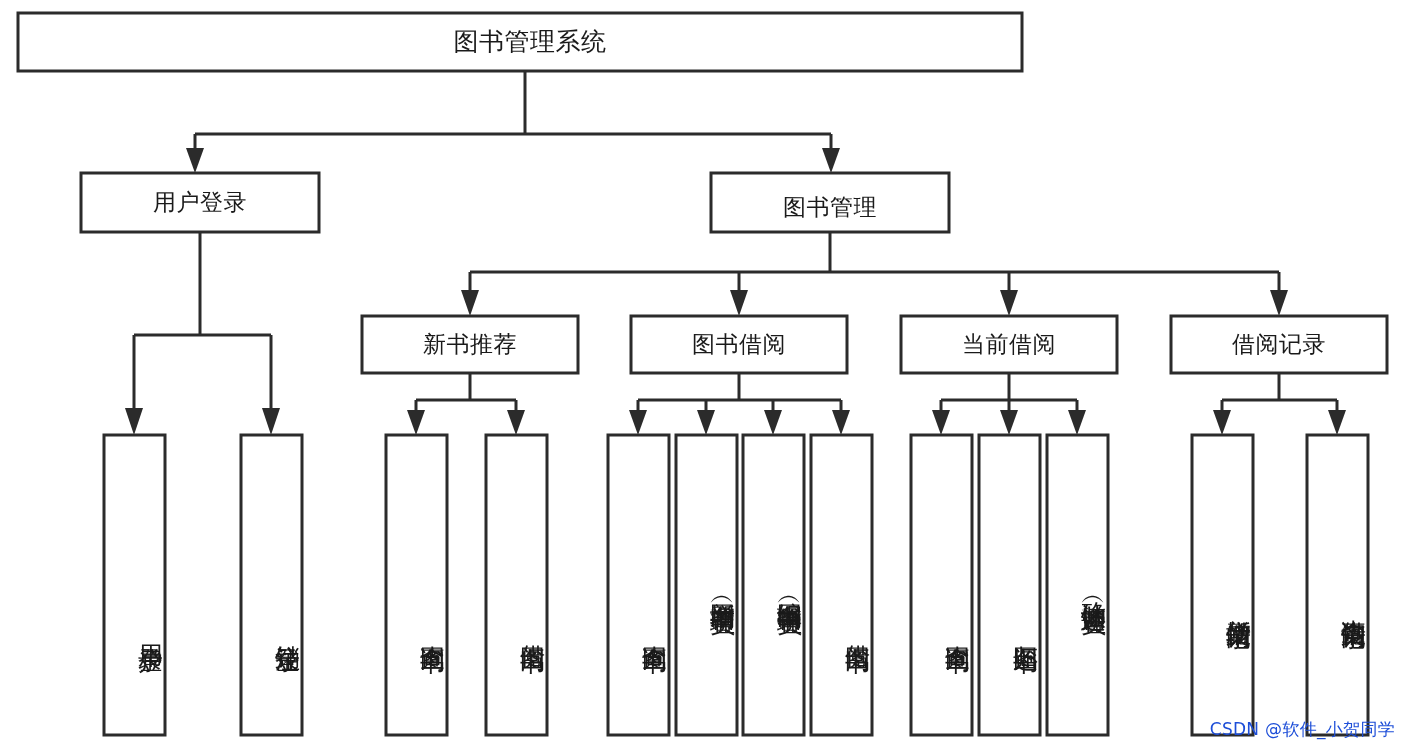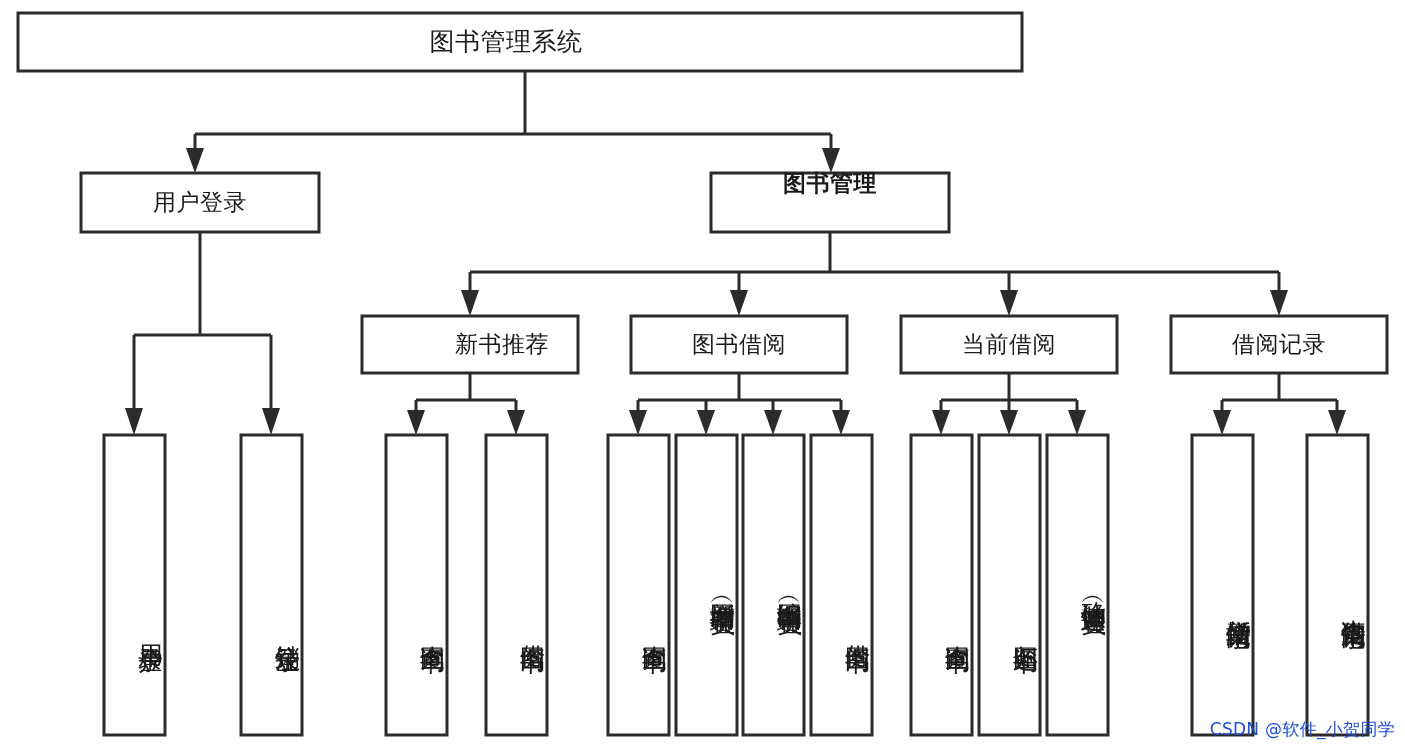"图书管理系统" div.node-label { left: 4px -> 28px }
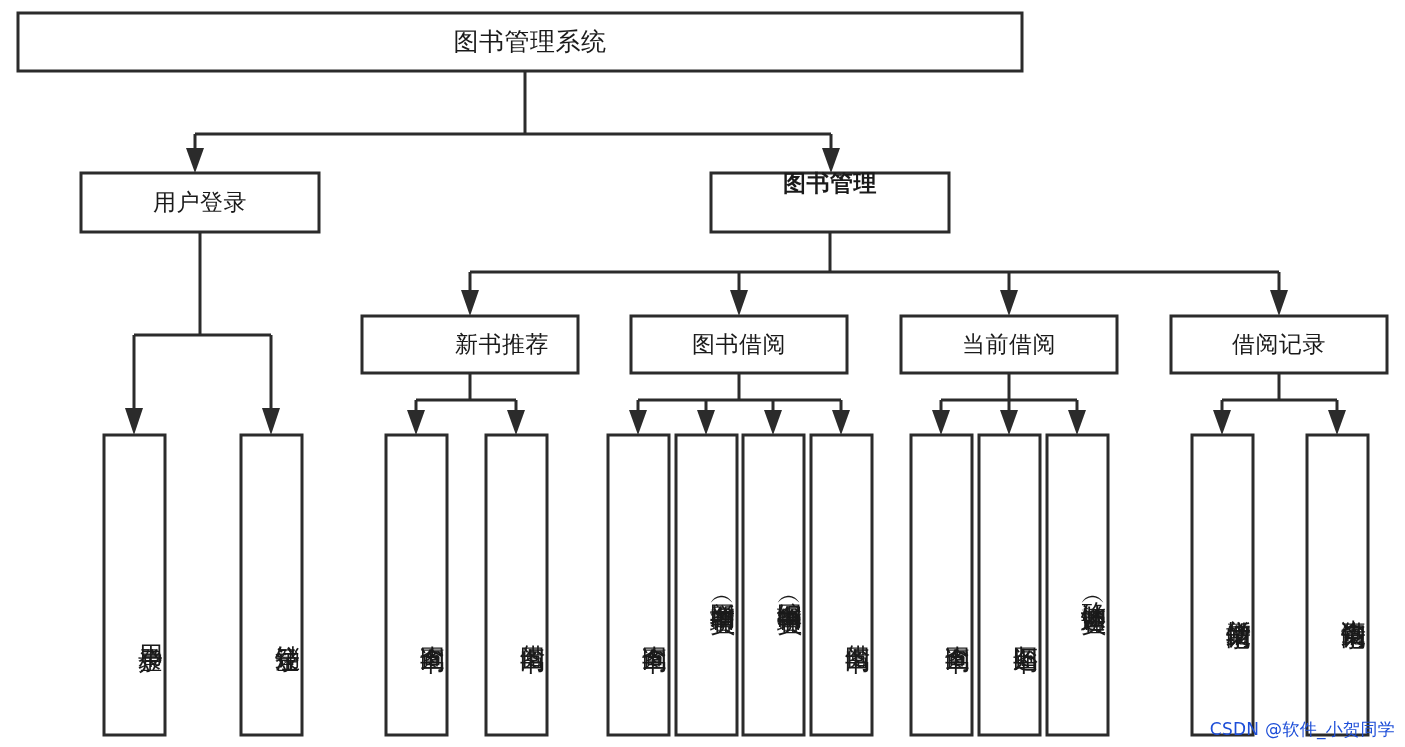"图书管理" div.node-label { font-weight: bold -> none; top: 159px -> 183px }
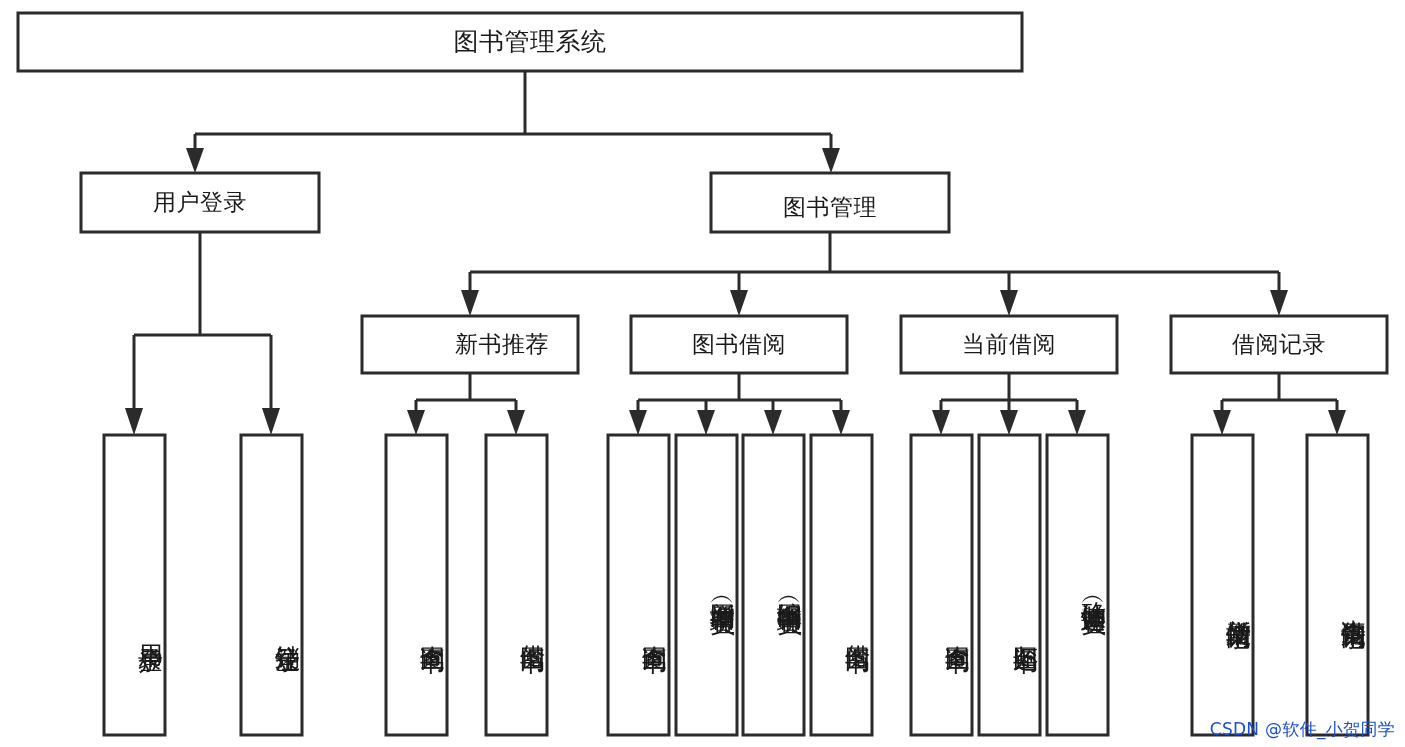"新书推荐" div.node-label { padding-left: 32px -> none }
